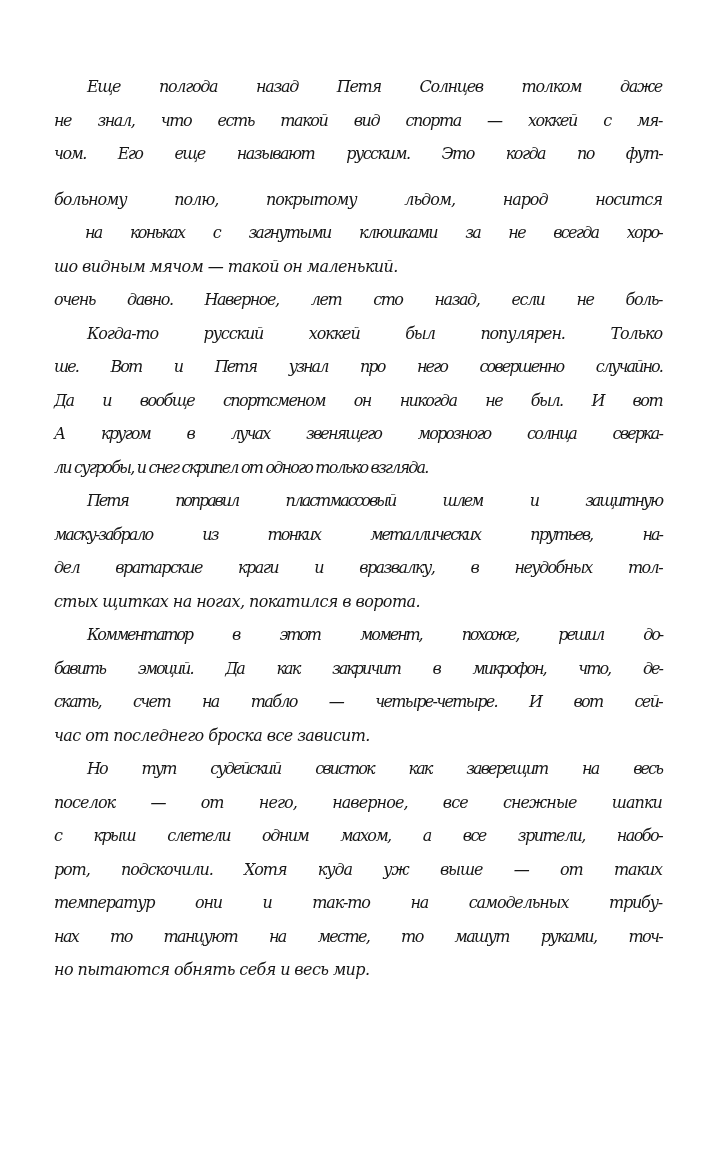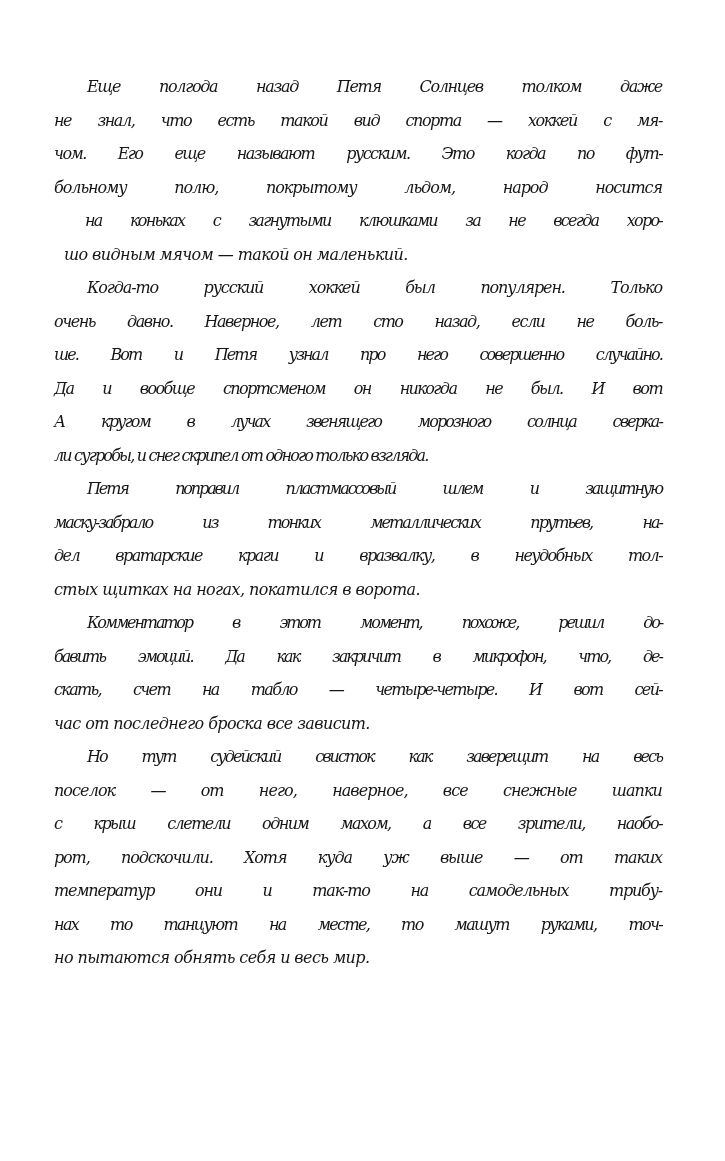"больному полю, покрытому льдом, народ" span.line { margin-top: none -> 12px }
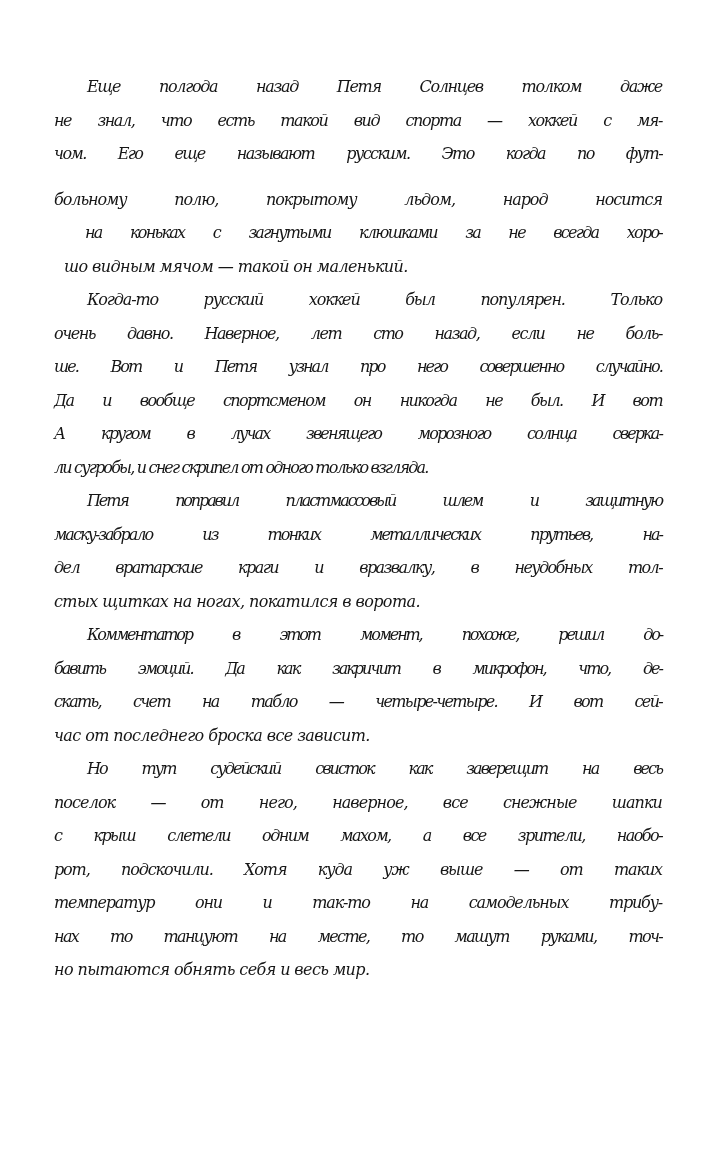"шо видным мячом — такой" span.line { margin-left: 10px -> none }
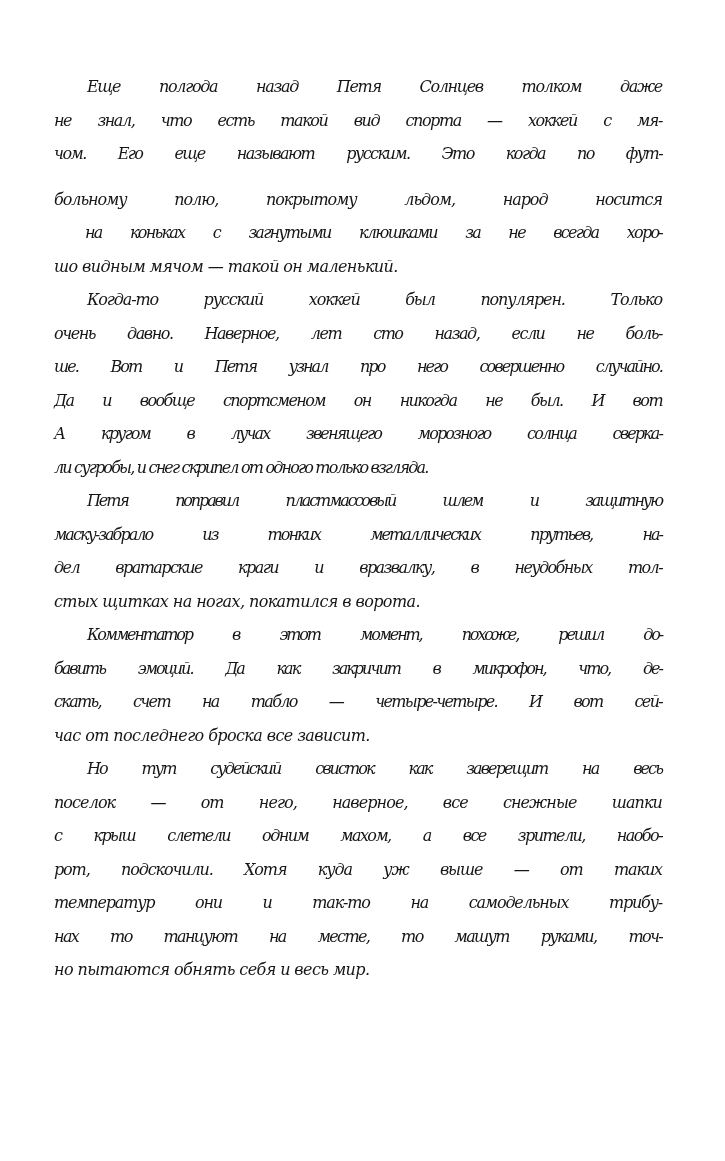"Когда-то русский хоккей был популярен." span.line { order: before "очень давно. Наверное, лет сто" -> after "очень давно. Наверное, лет сто" }
